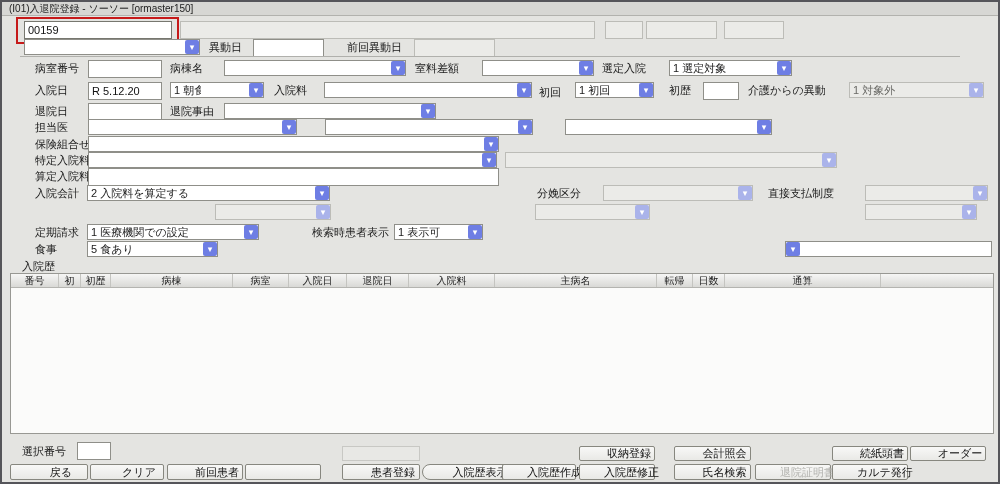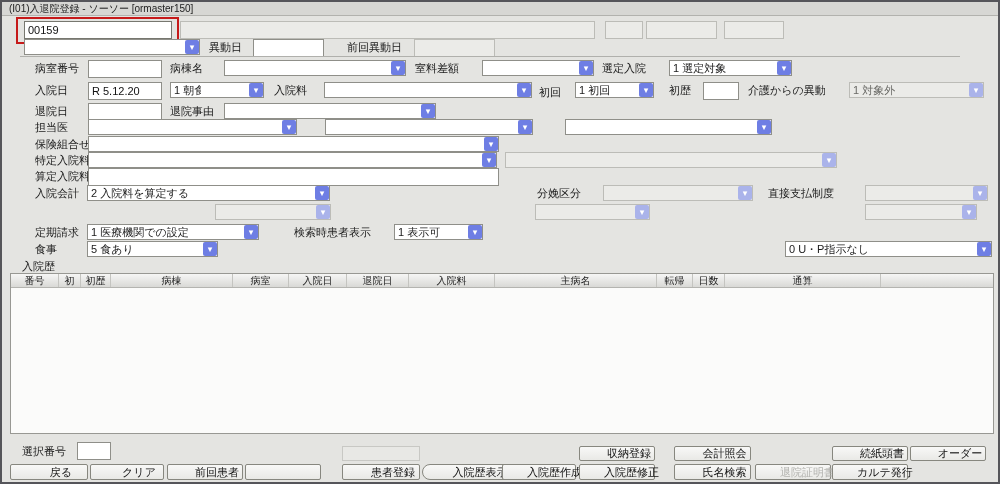"検索時患者表示" div.lbl { left: 292px -> 310px }
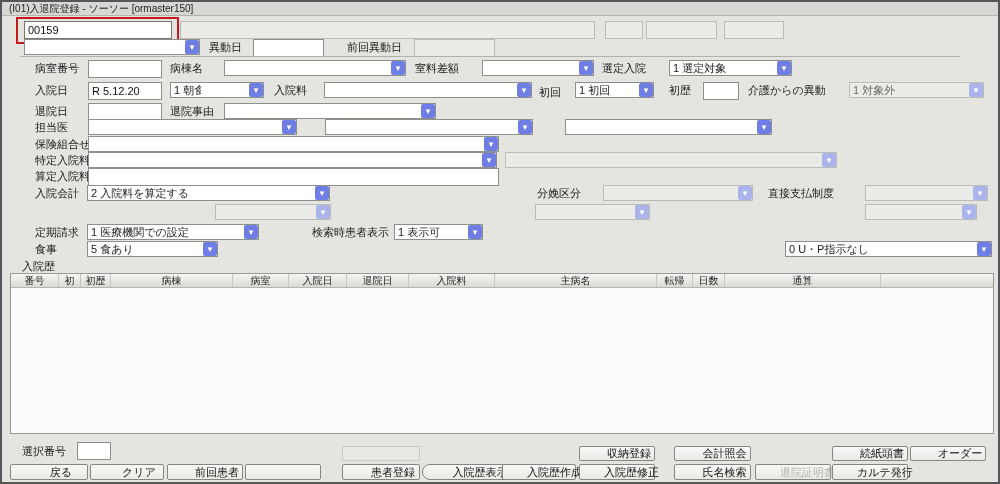"0 U・P指示なし" span.txt { html: <span>0 U・P指示なし</span> -> none }
